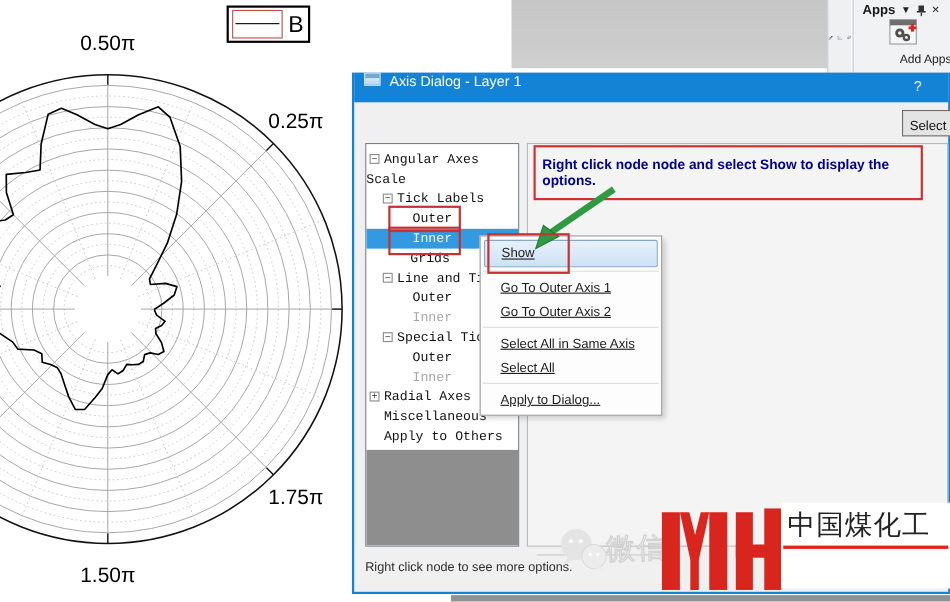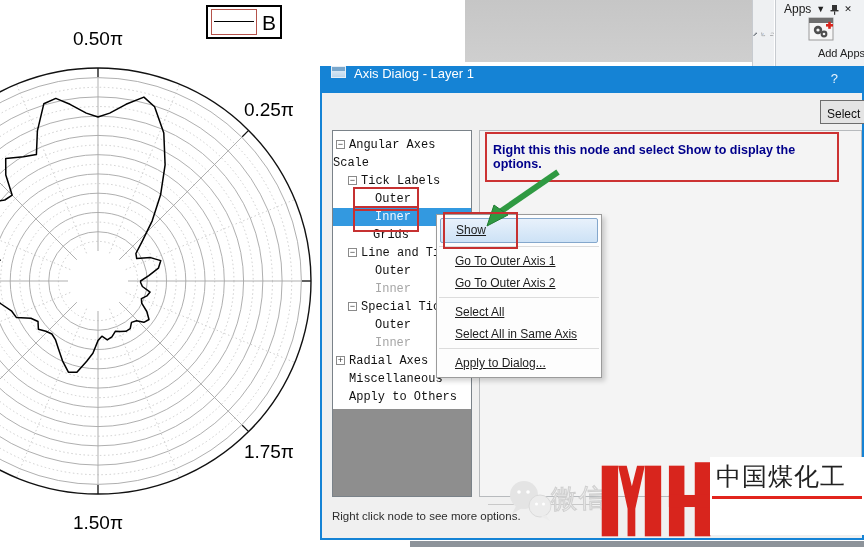"Apps" #apps-title { font-weight: none -> bold }
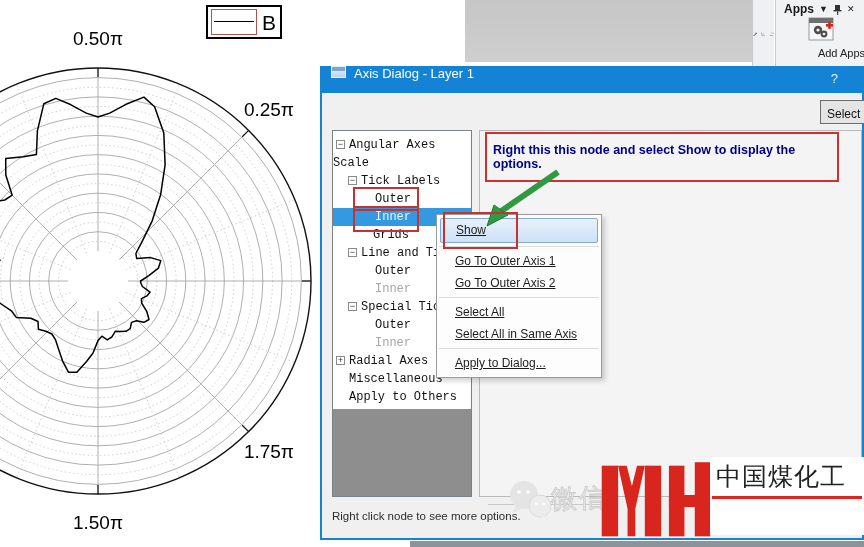"Right this this node and" span { text: this this -> click node }
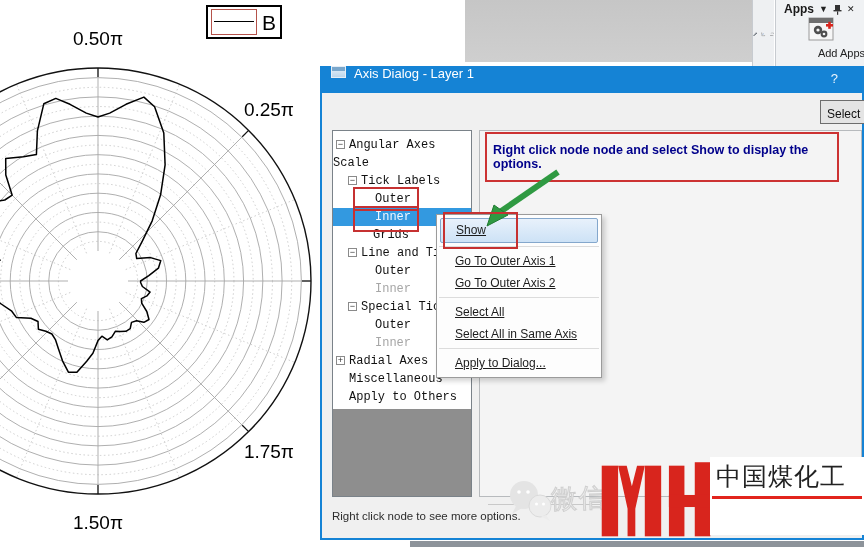"Select All" div.mi { order: before "Select All in Same Axis" -> after "Select All in Same Axis" }
